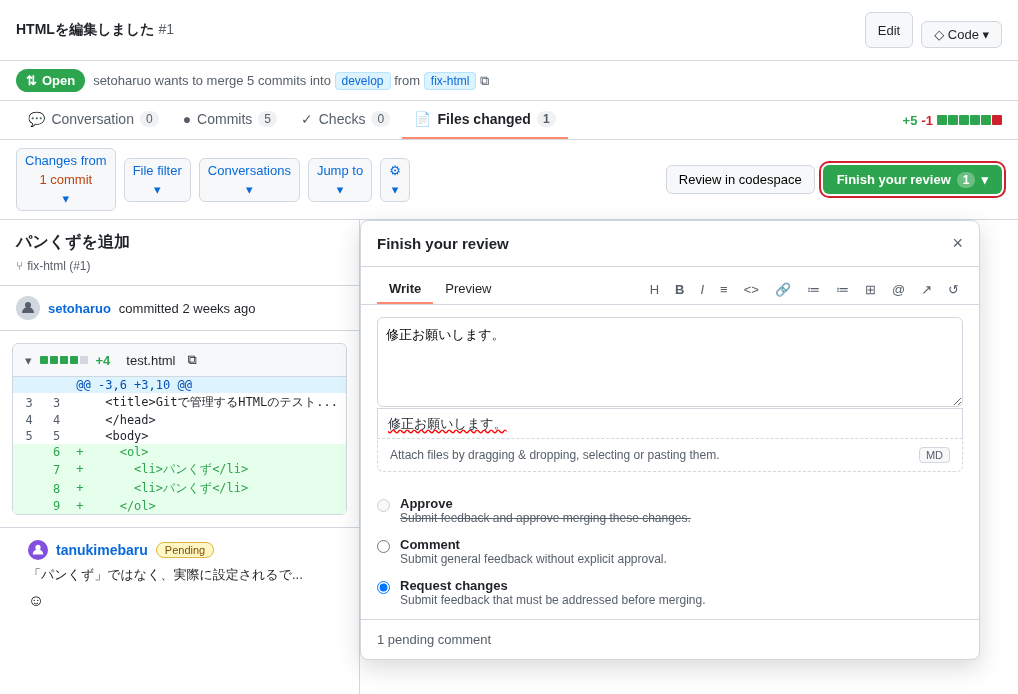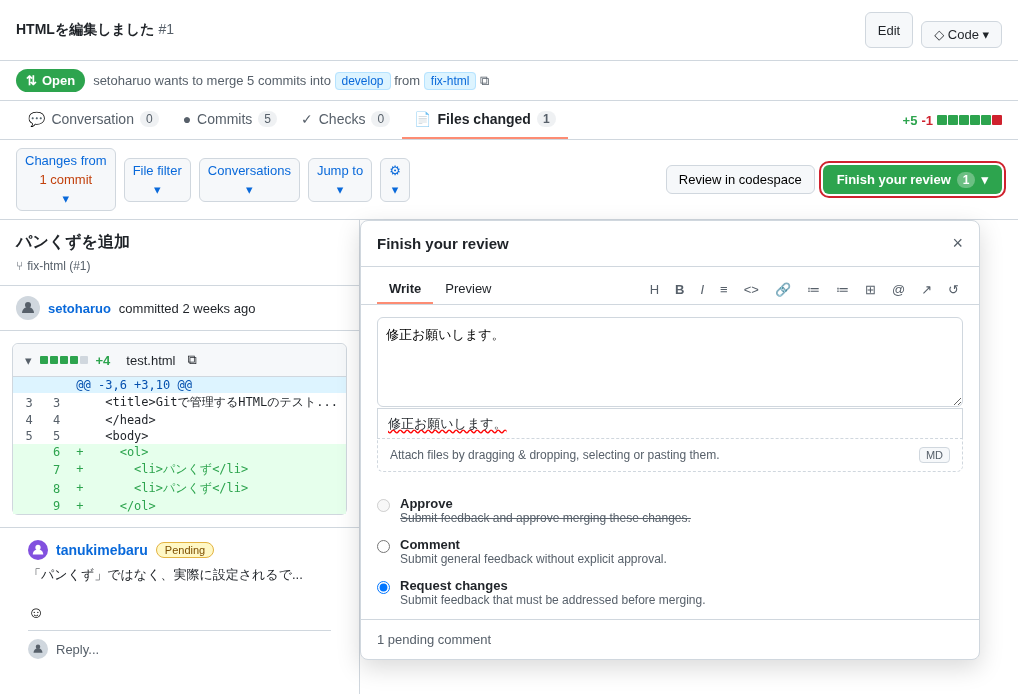"「パンくず」ではなく、実際に設定されるで..." .comment-text { margin-bottom: 20px -> 8px }
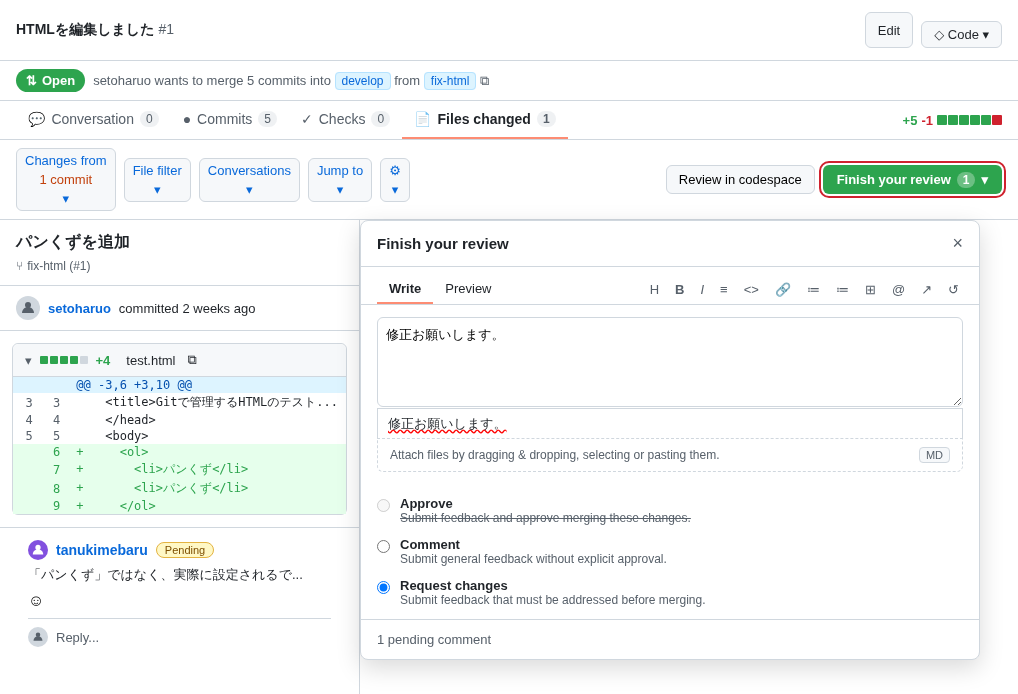"Reply..." div.reply-input { html: <div> <div> <svg> <circle></circle> <path></path> </svg> </div> <span>Reply...</span> </div> -> none }
